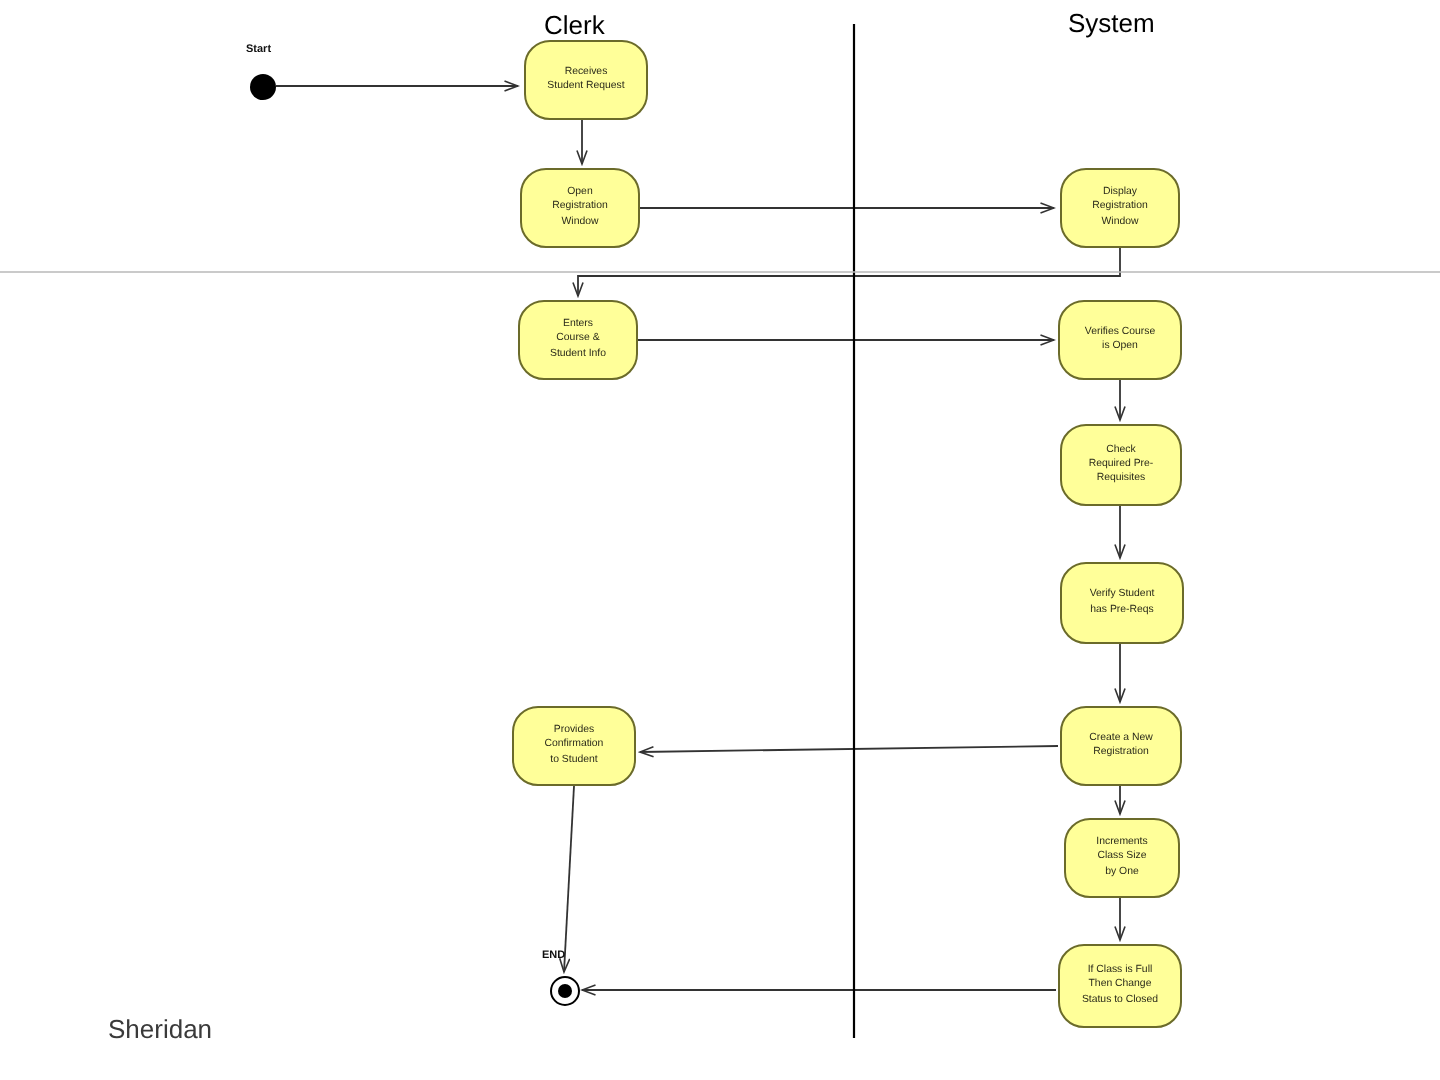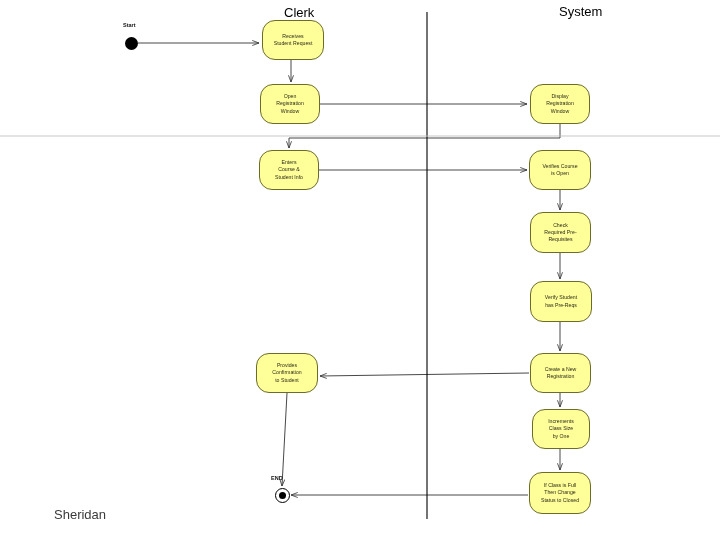"Clerk" .lane-title { margin-left: 12px -> none }
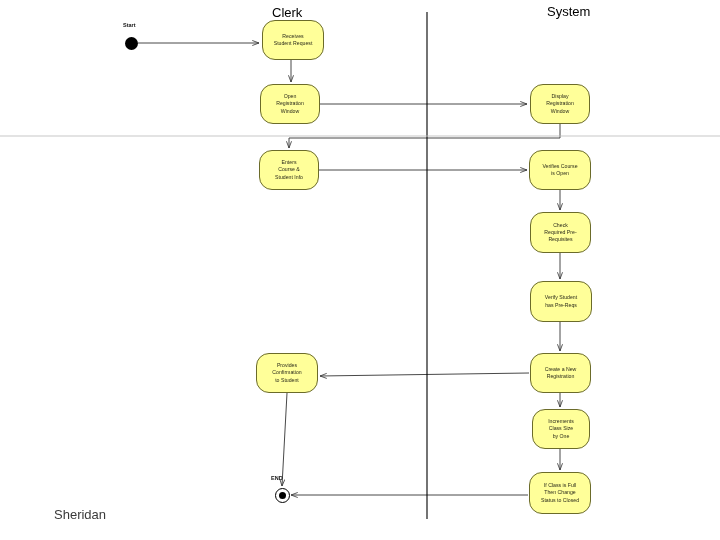"System" div.lane-title { left: 547px -> 534px }
